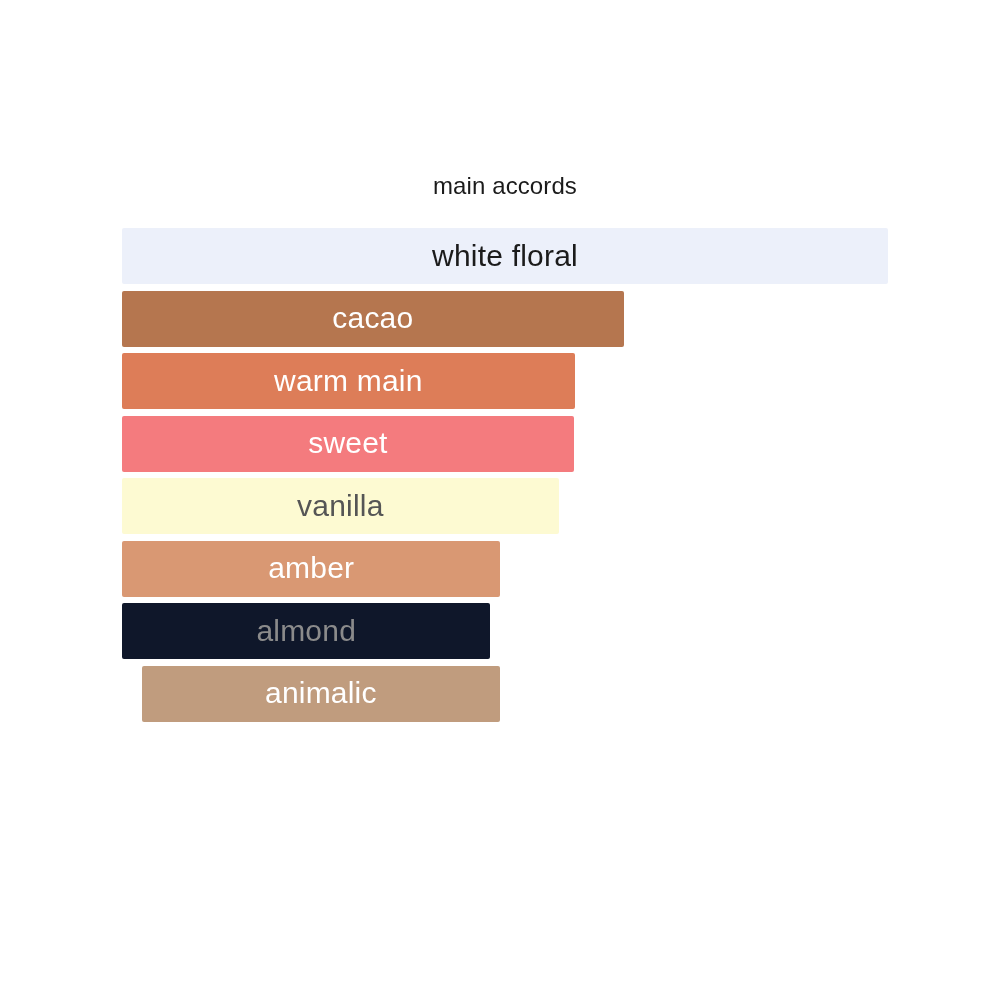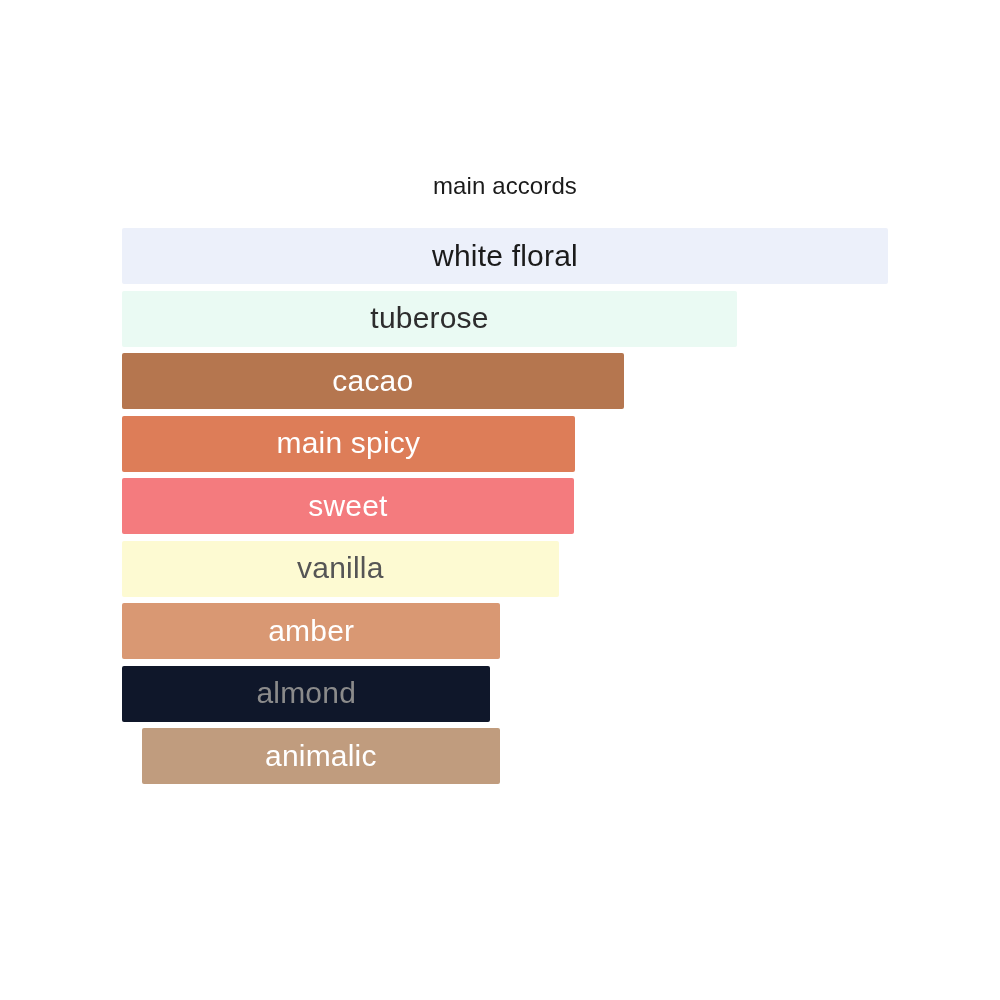"tuberose" div.accord-row { html: <div> <div> <span>tuberose</span> </div> </div> -> none }
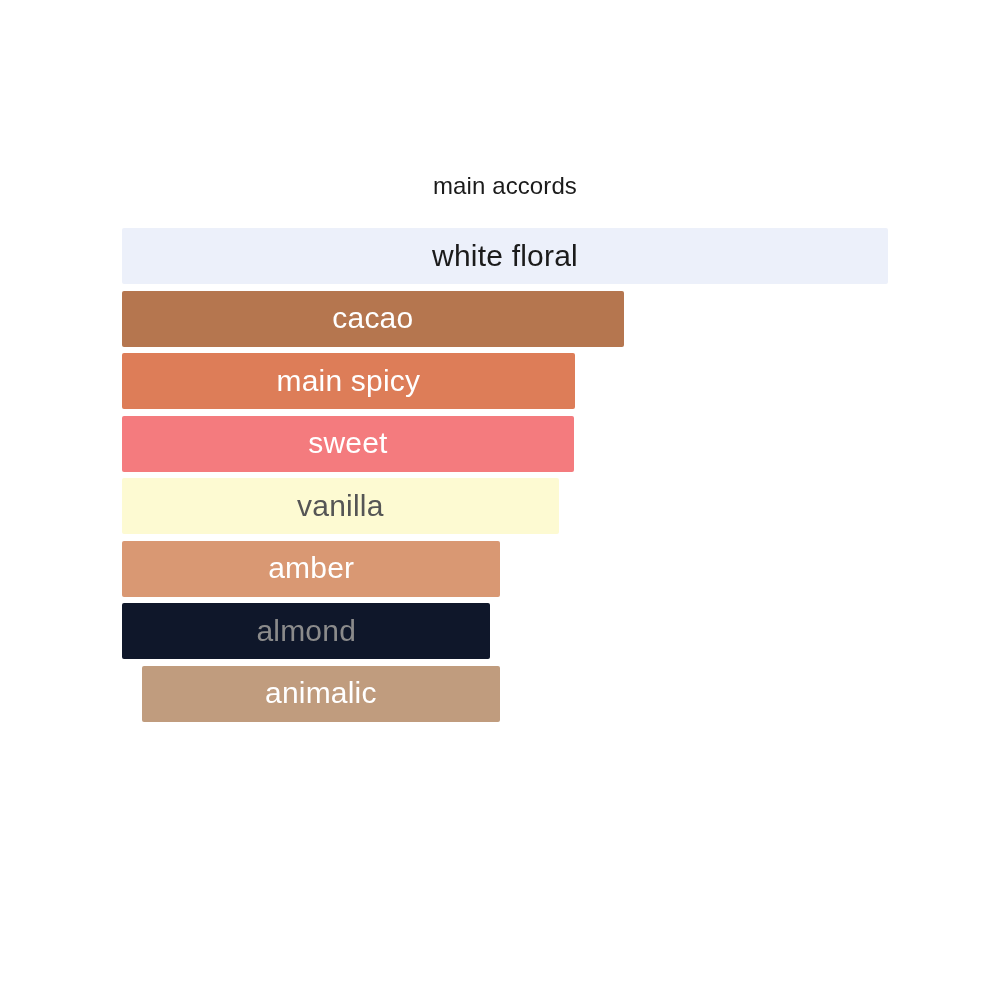"main spicy" span.accord-label { text: main spicy -> warm main }
